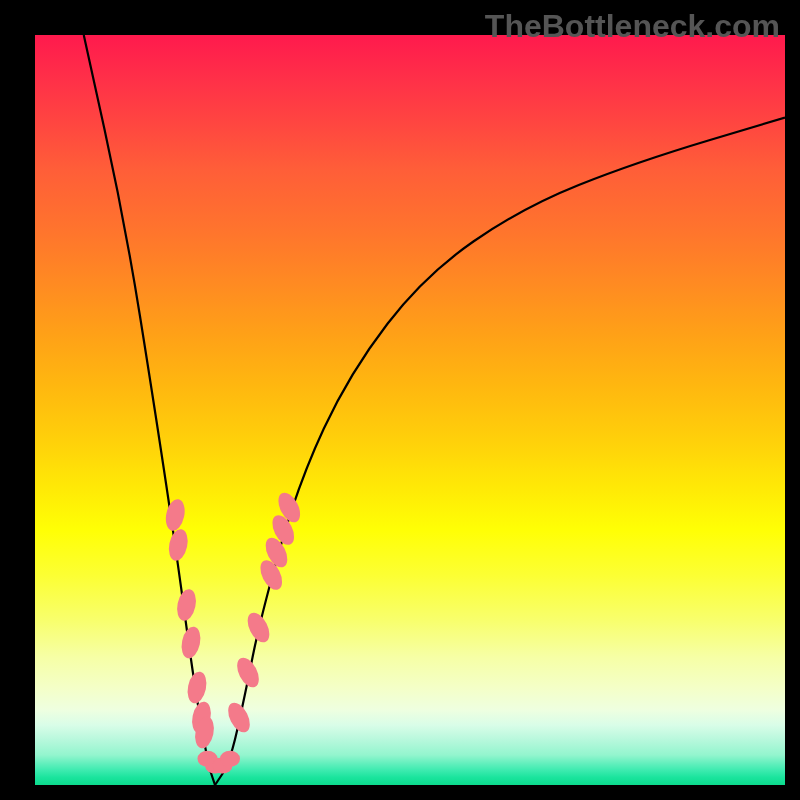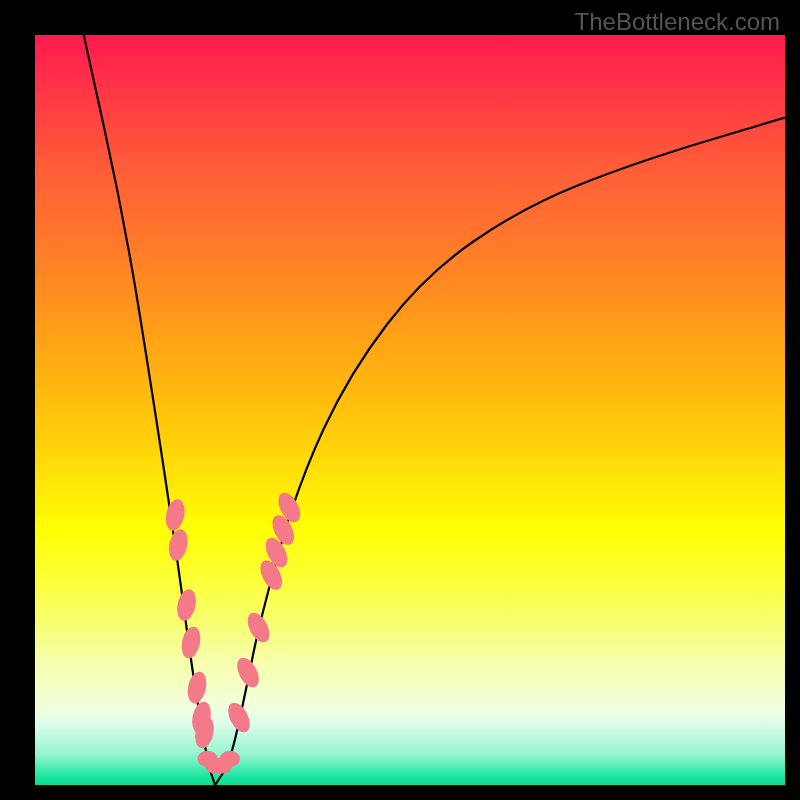"TheBottleneck.com" .watermark { font-size: 24px -> 32px; font-weight: normal -> bold }
